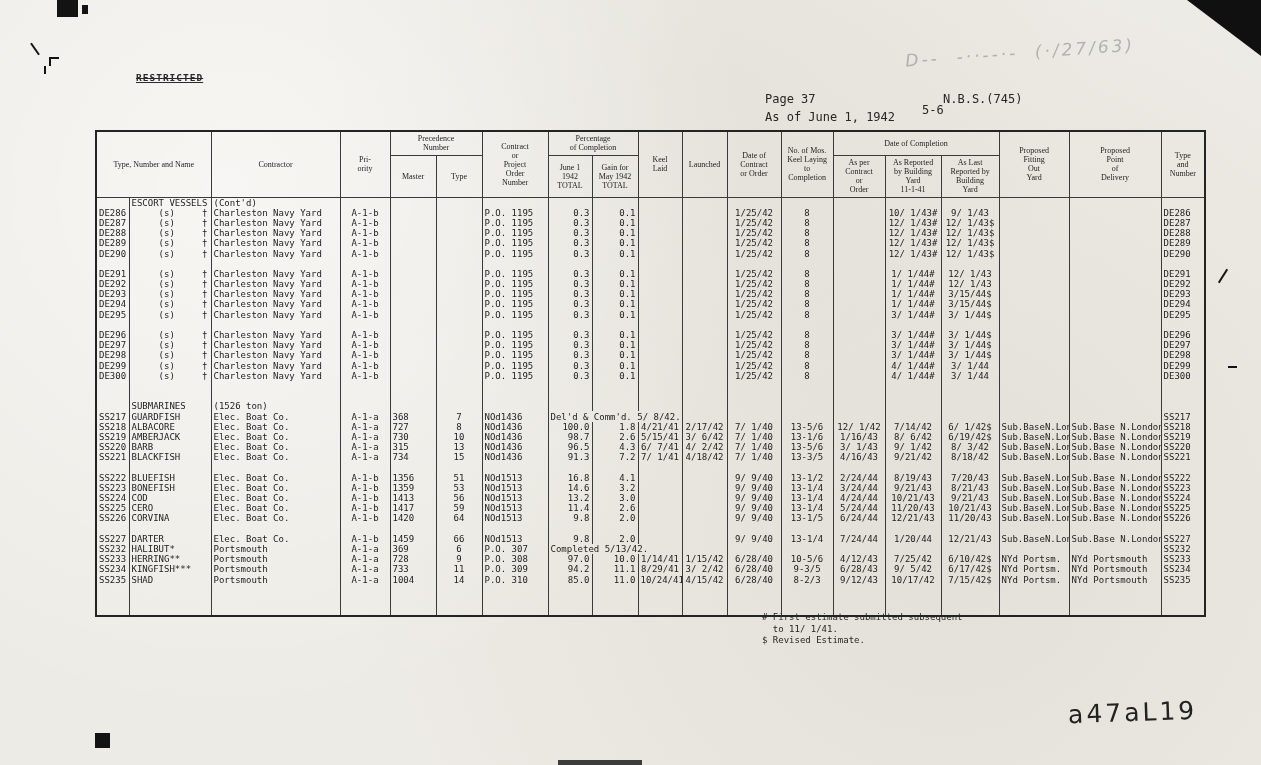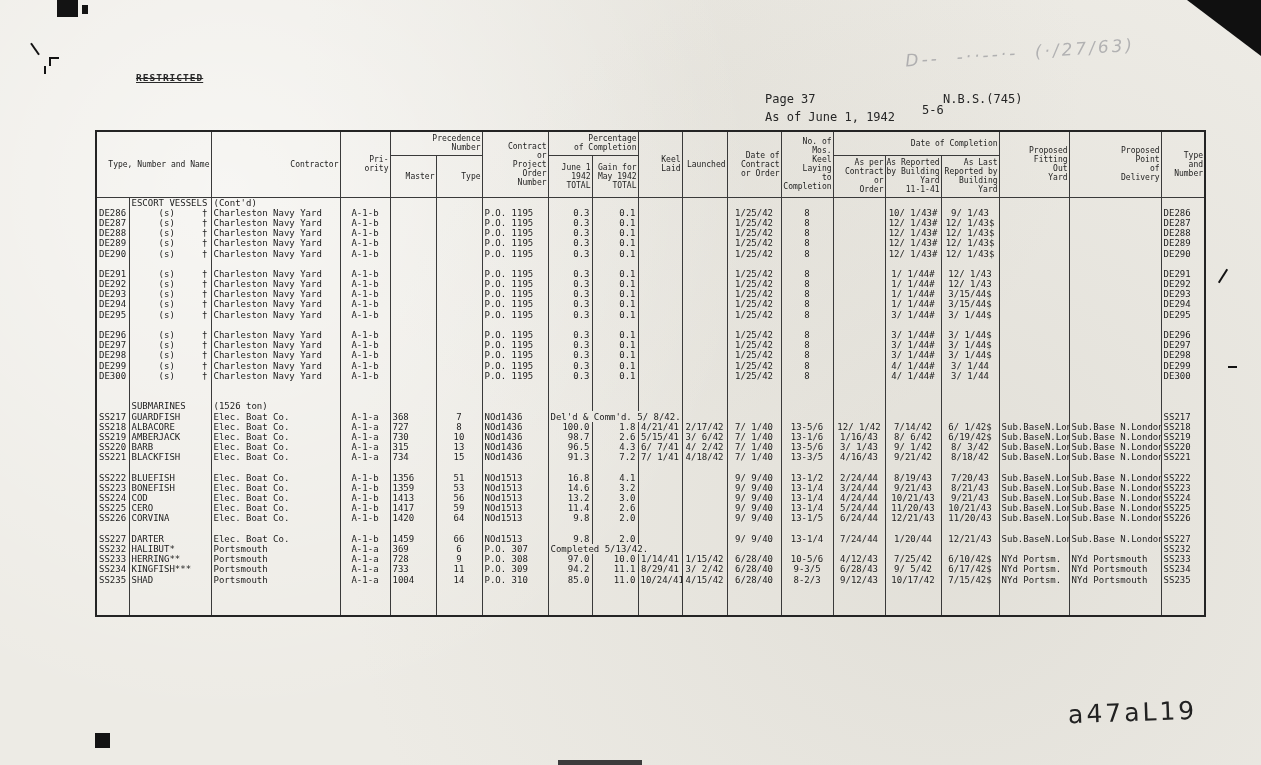"Precedence" table.report th { font-family: none -> Liberation Serif, serif; text-align: right -> center }
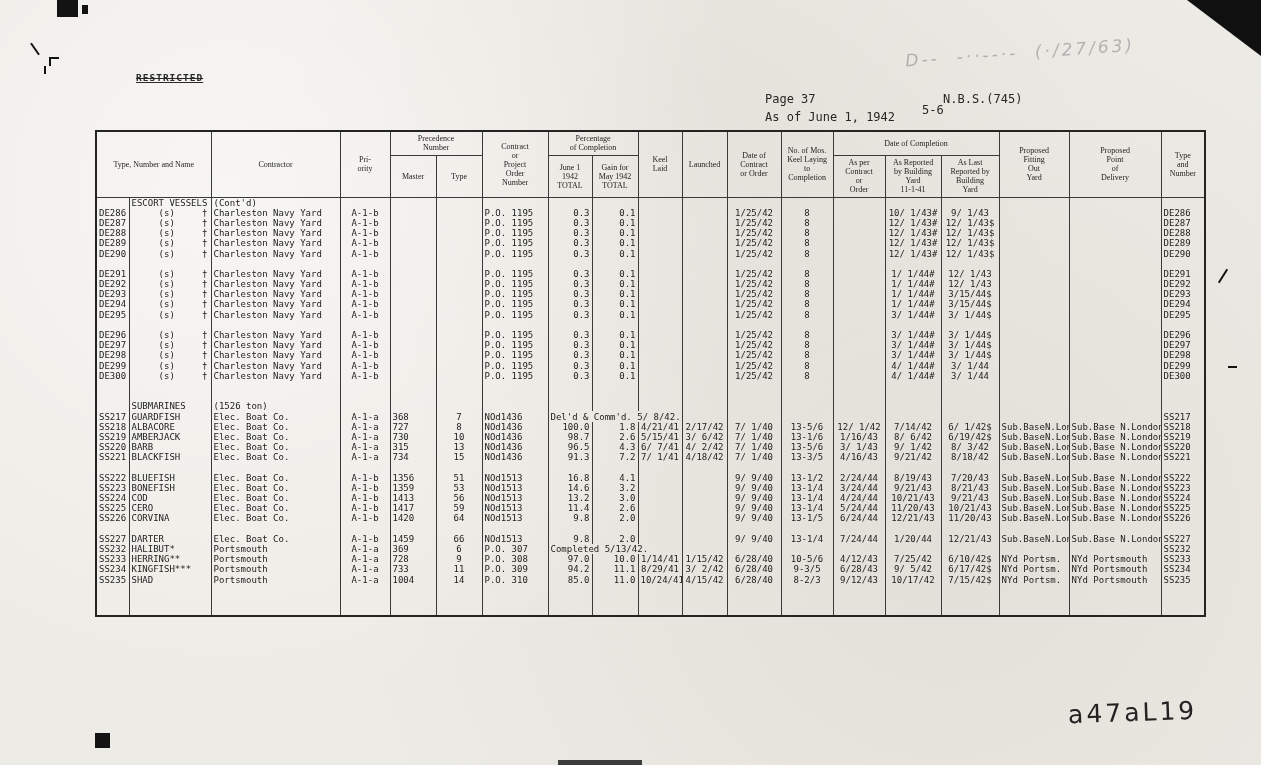"# First estimate submitted subsequent" div.footnote { html: none -> <div># First estimate submitted subsequent to 11/ 1/41. $ Revised Estimate.</div> }
